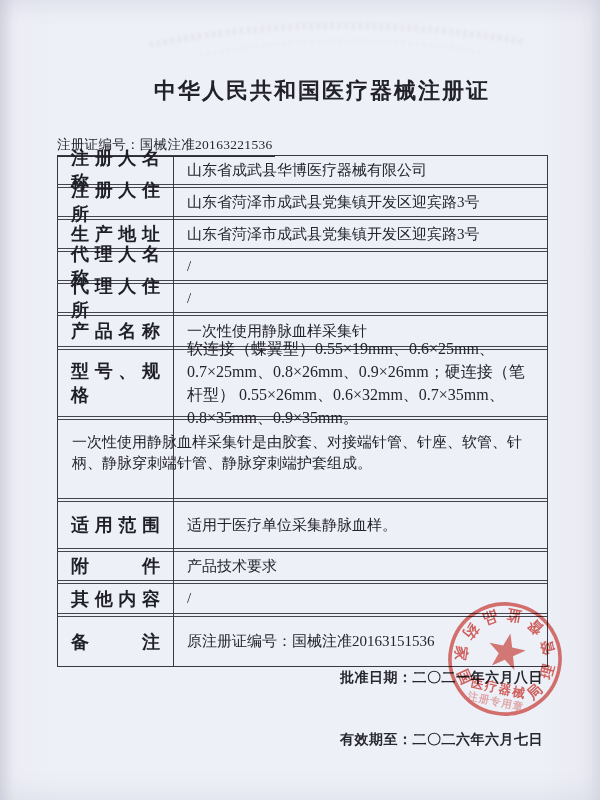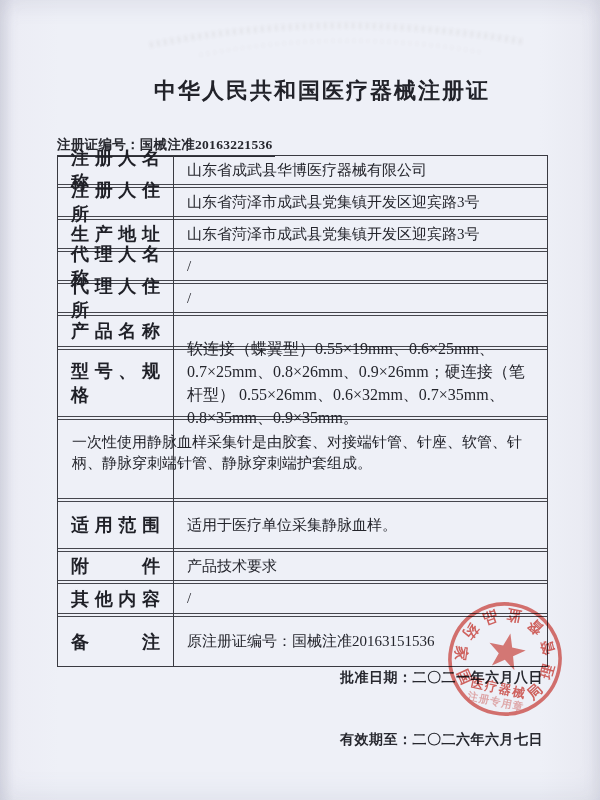"注册证编号：国械注准20163221536" .regline { font-weight: 700 -> 400 }
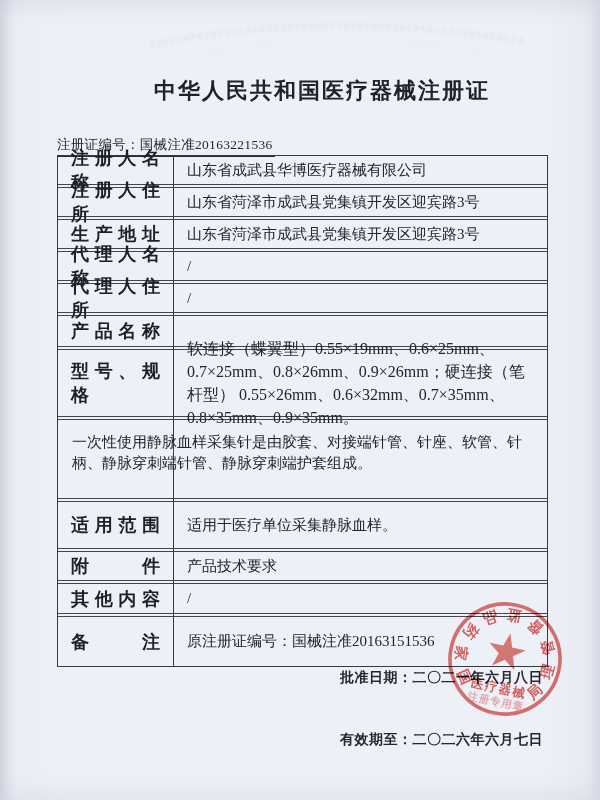"一次性使用静脉血样采集针" div.cell-value { html: none -> <div>一次性使用静脉血样采集针</div> }
